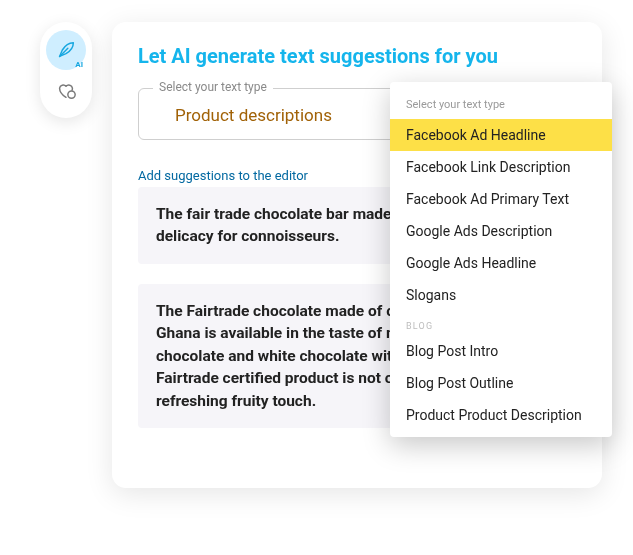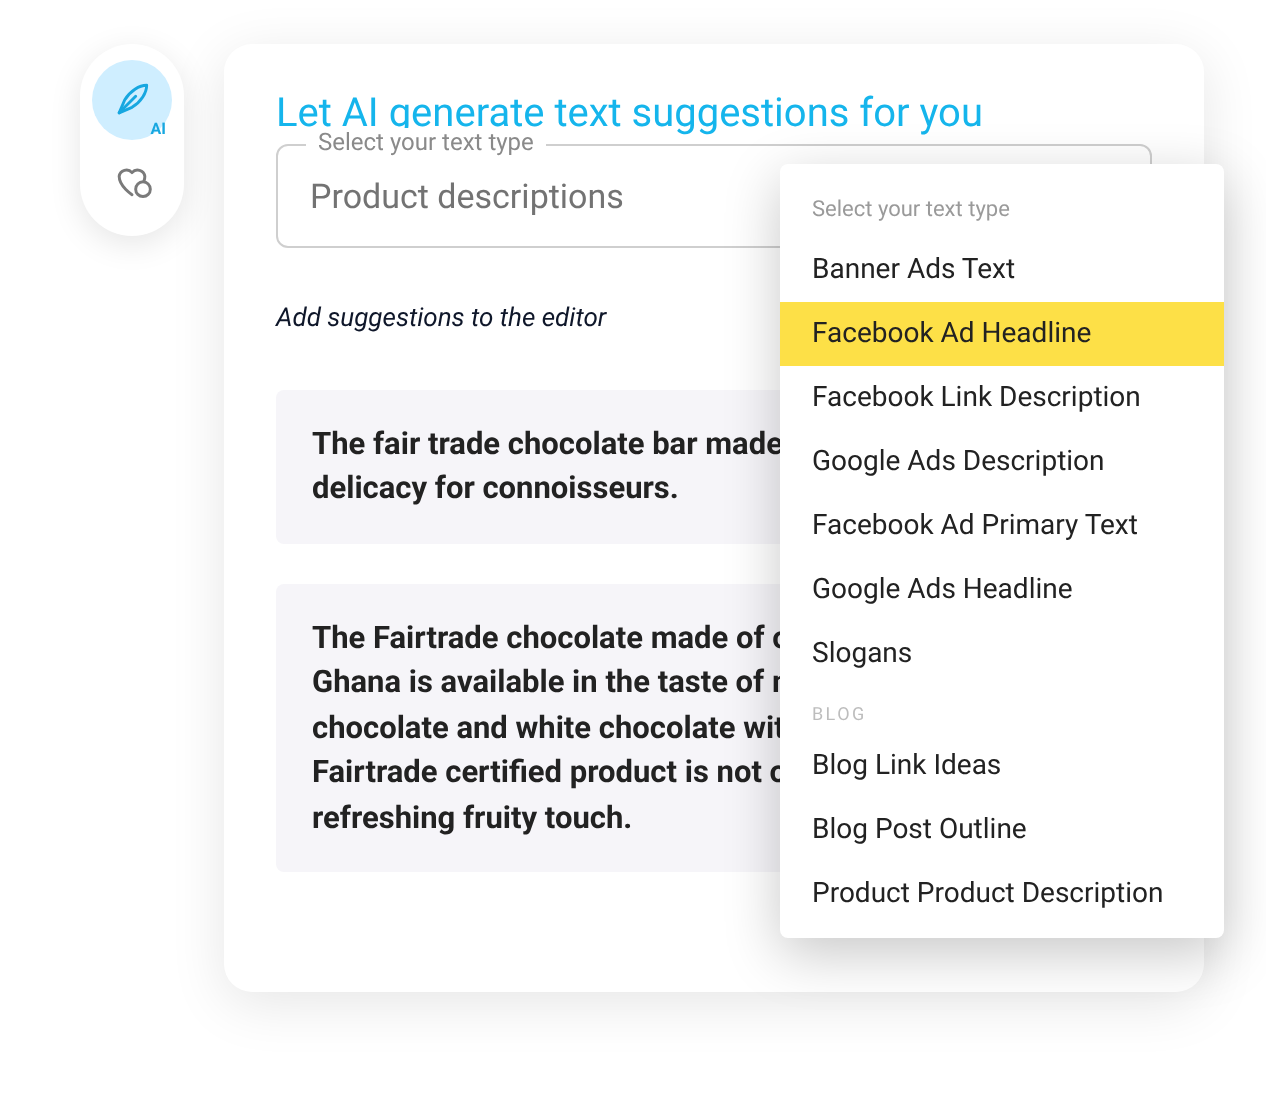"Let AI generate text suggestions" .panel-title { font-weight: 400 -> 700; margin-bottom: 4px -> 20px }
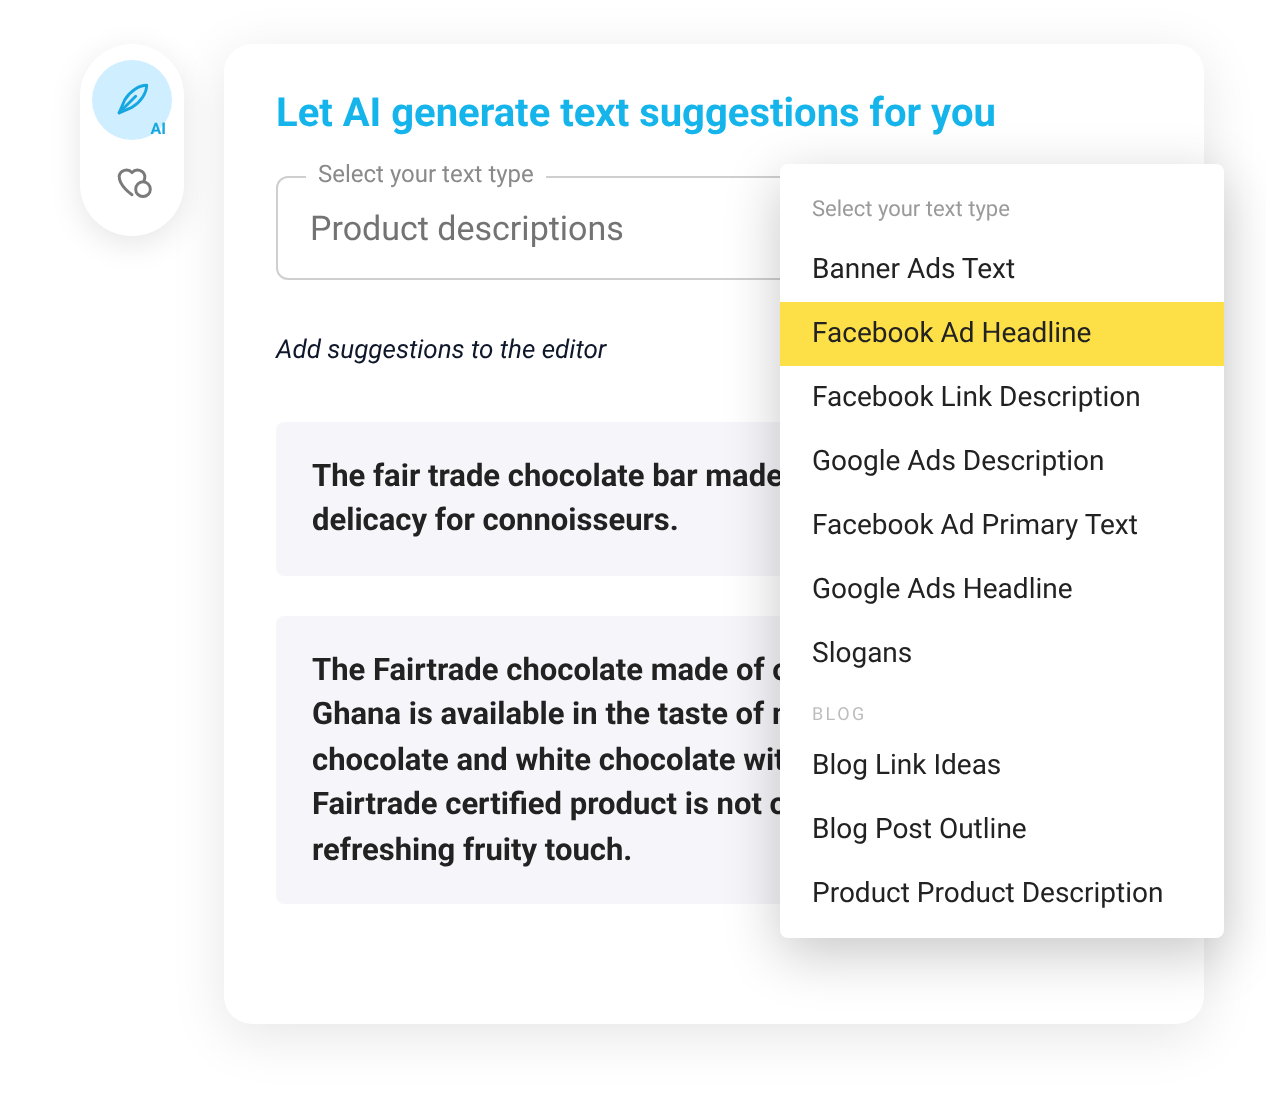"Product descriptions" .select-value { color: #737373 -> #a16207; margin-left: none -> 20px }
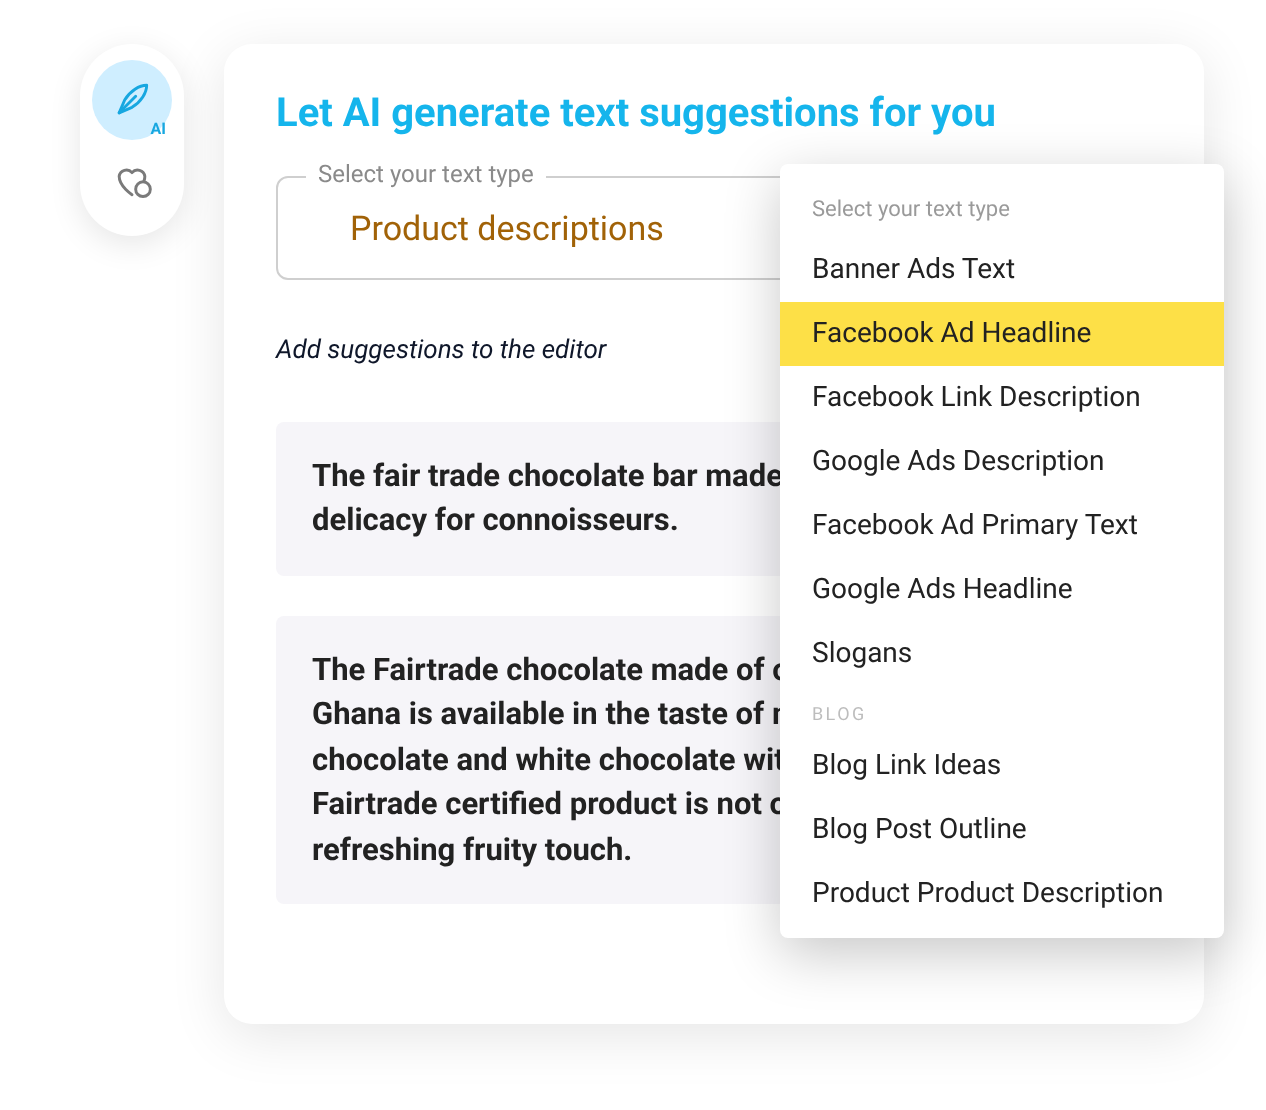"Banner Ads Text" div.dd-item { html: <div>Banner Ads Text</div> -> none }
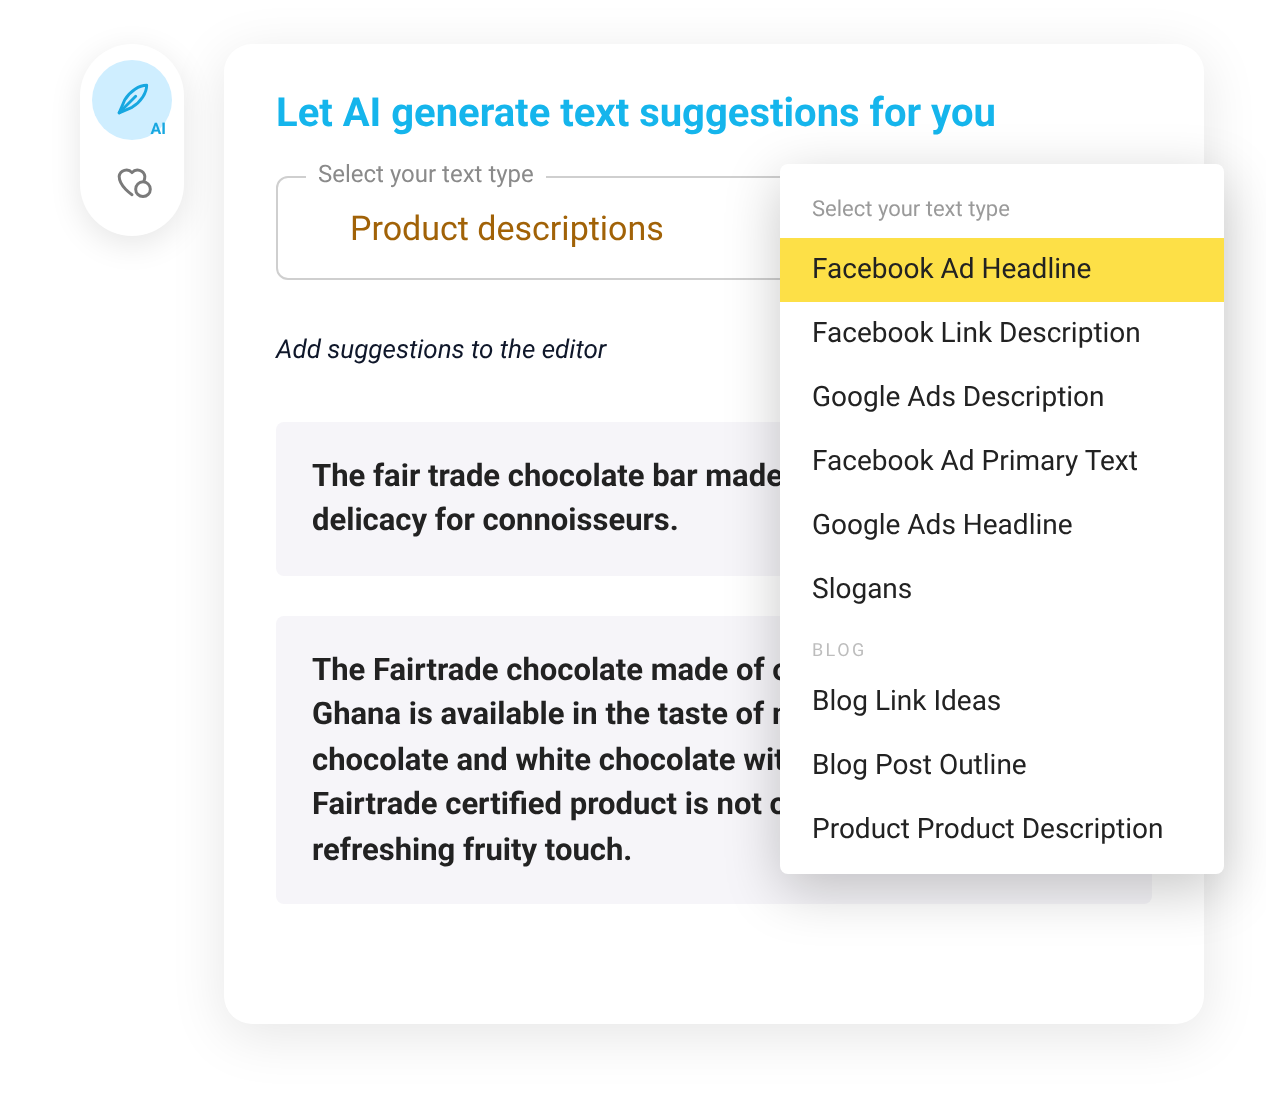"Add suggestions to the editor" .subheading { color: #0f172a -> #0369a1; font-style: italic -> none; margin-bottom: 28px -> 4px }
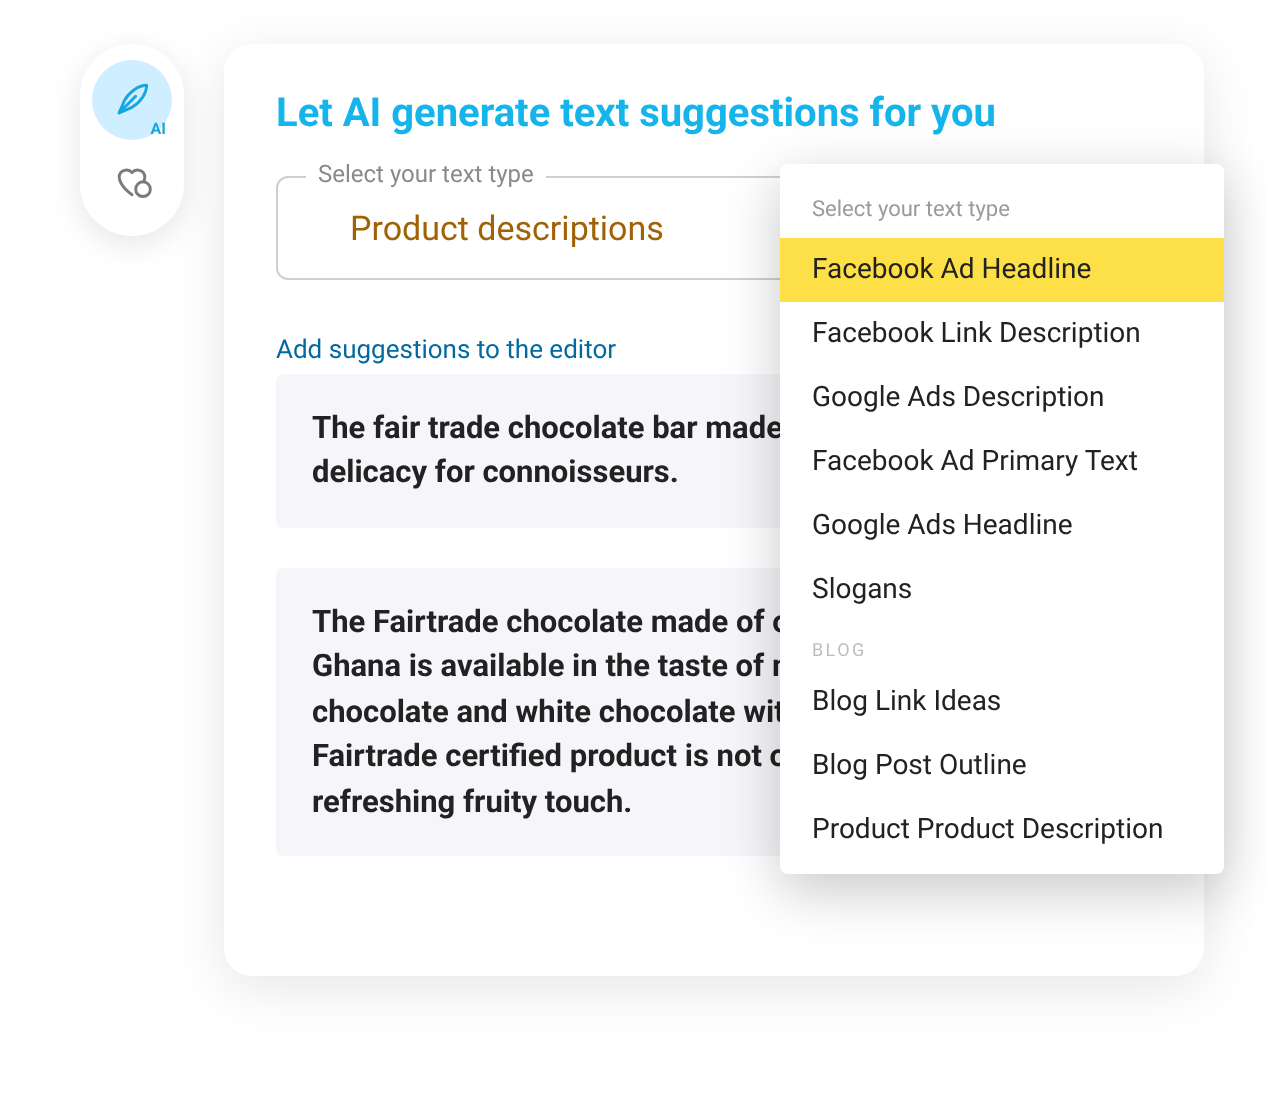"Google Ads Description" div.dd-item { order: before "Facebook Ad Primary Text" -> after "Facebook Ad Primary Text" }
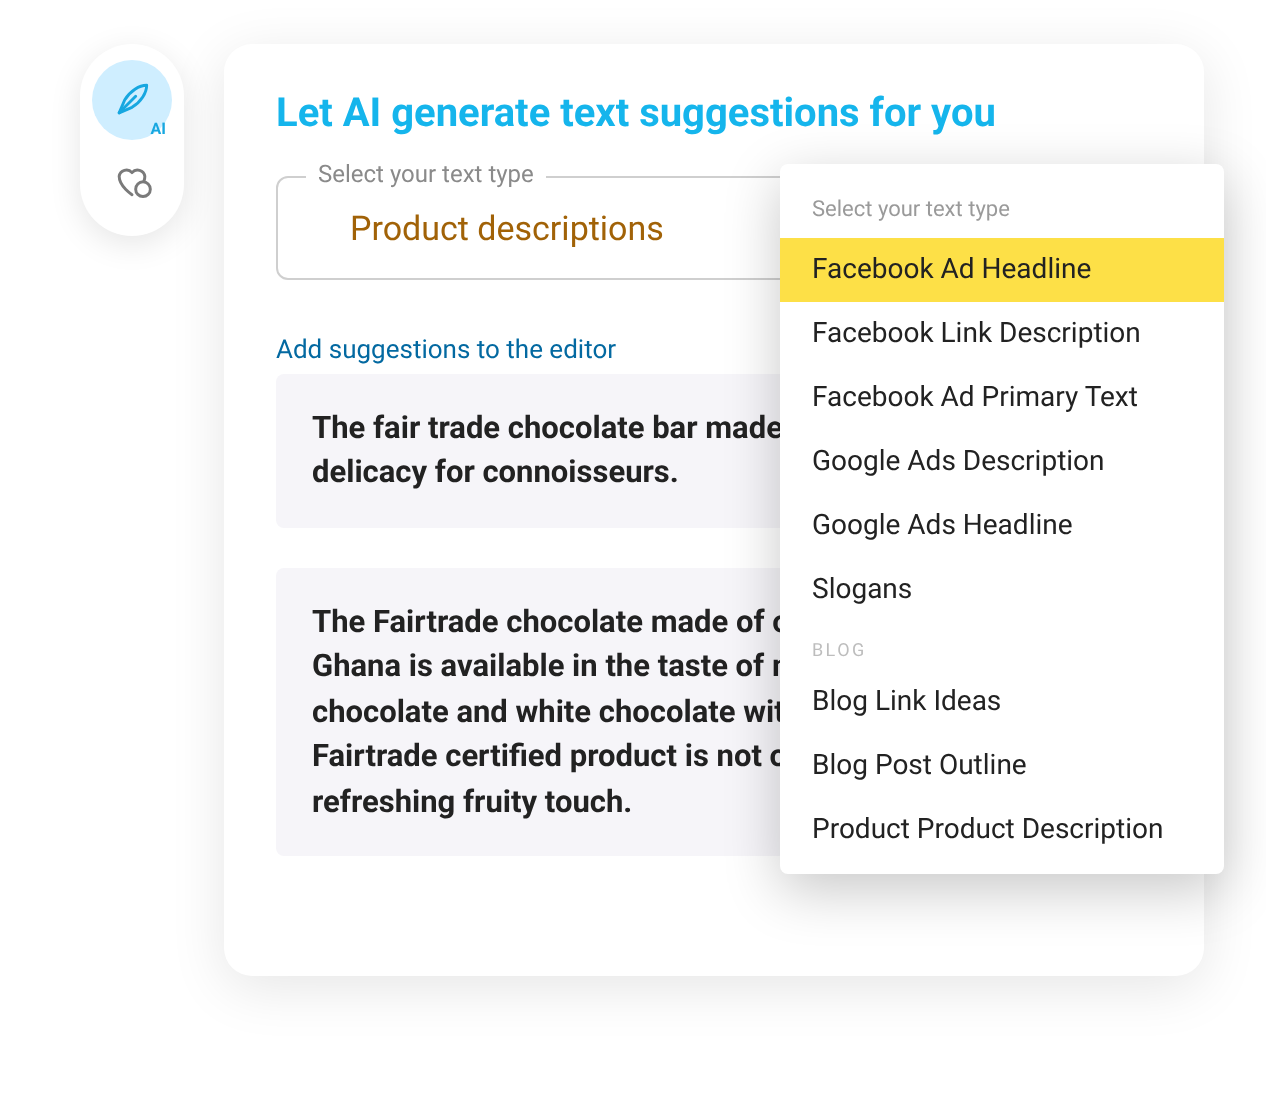"Blog Link Ideas" div.dd-item { text: Link Ideas -> Post Intro }
